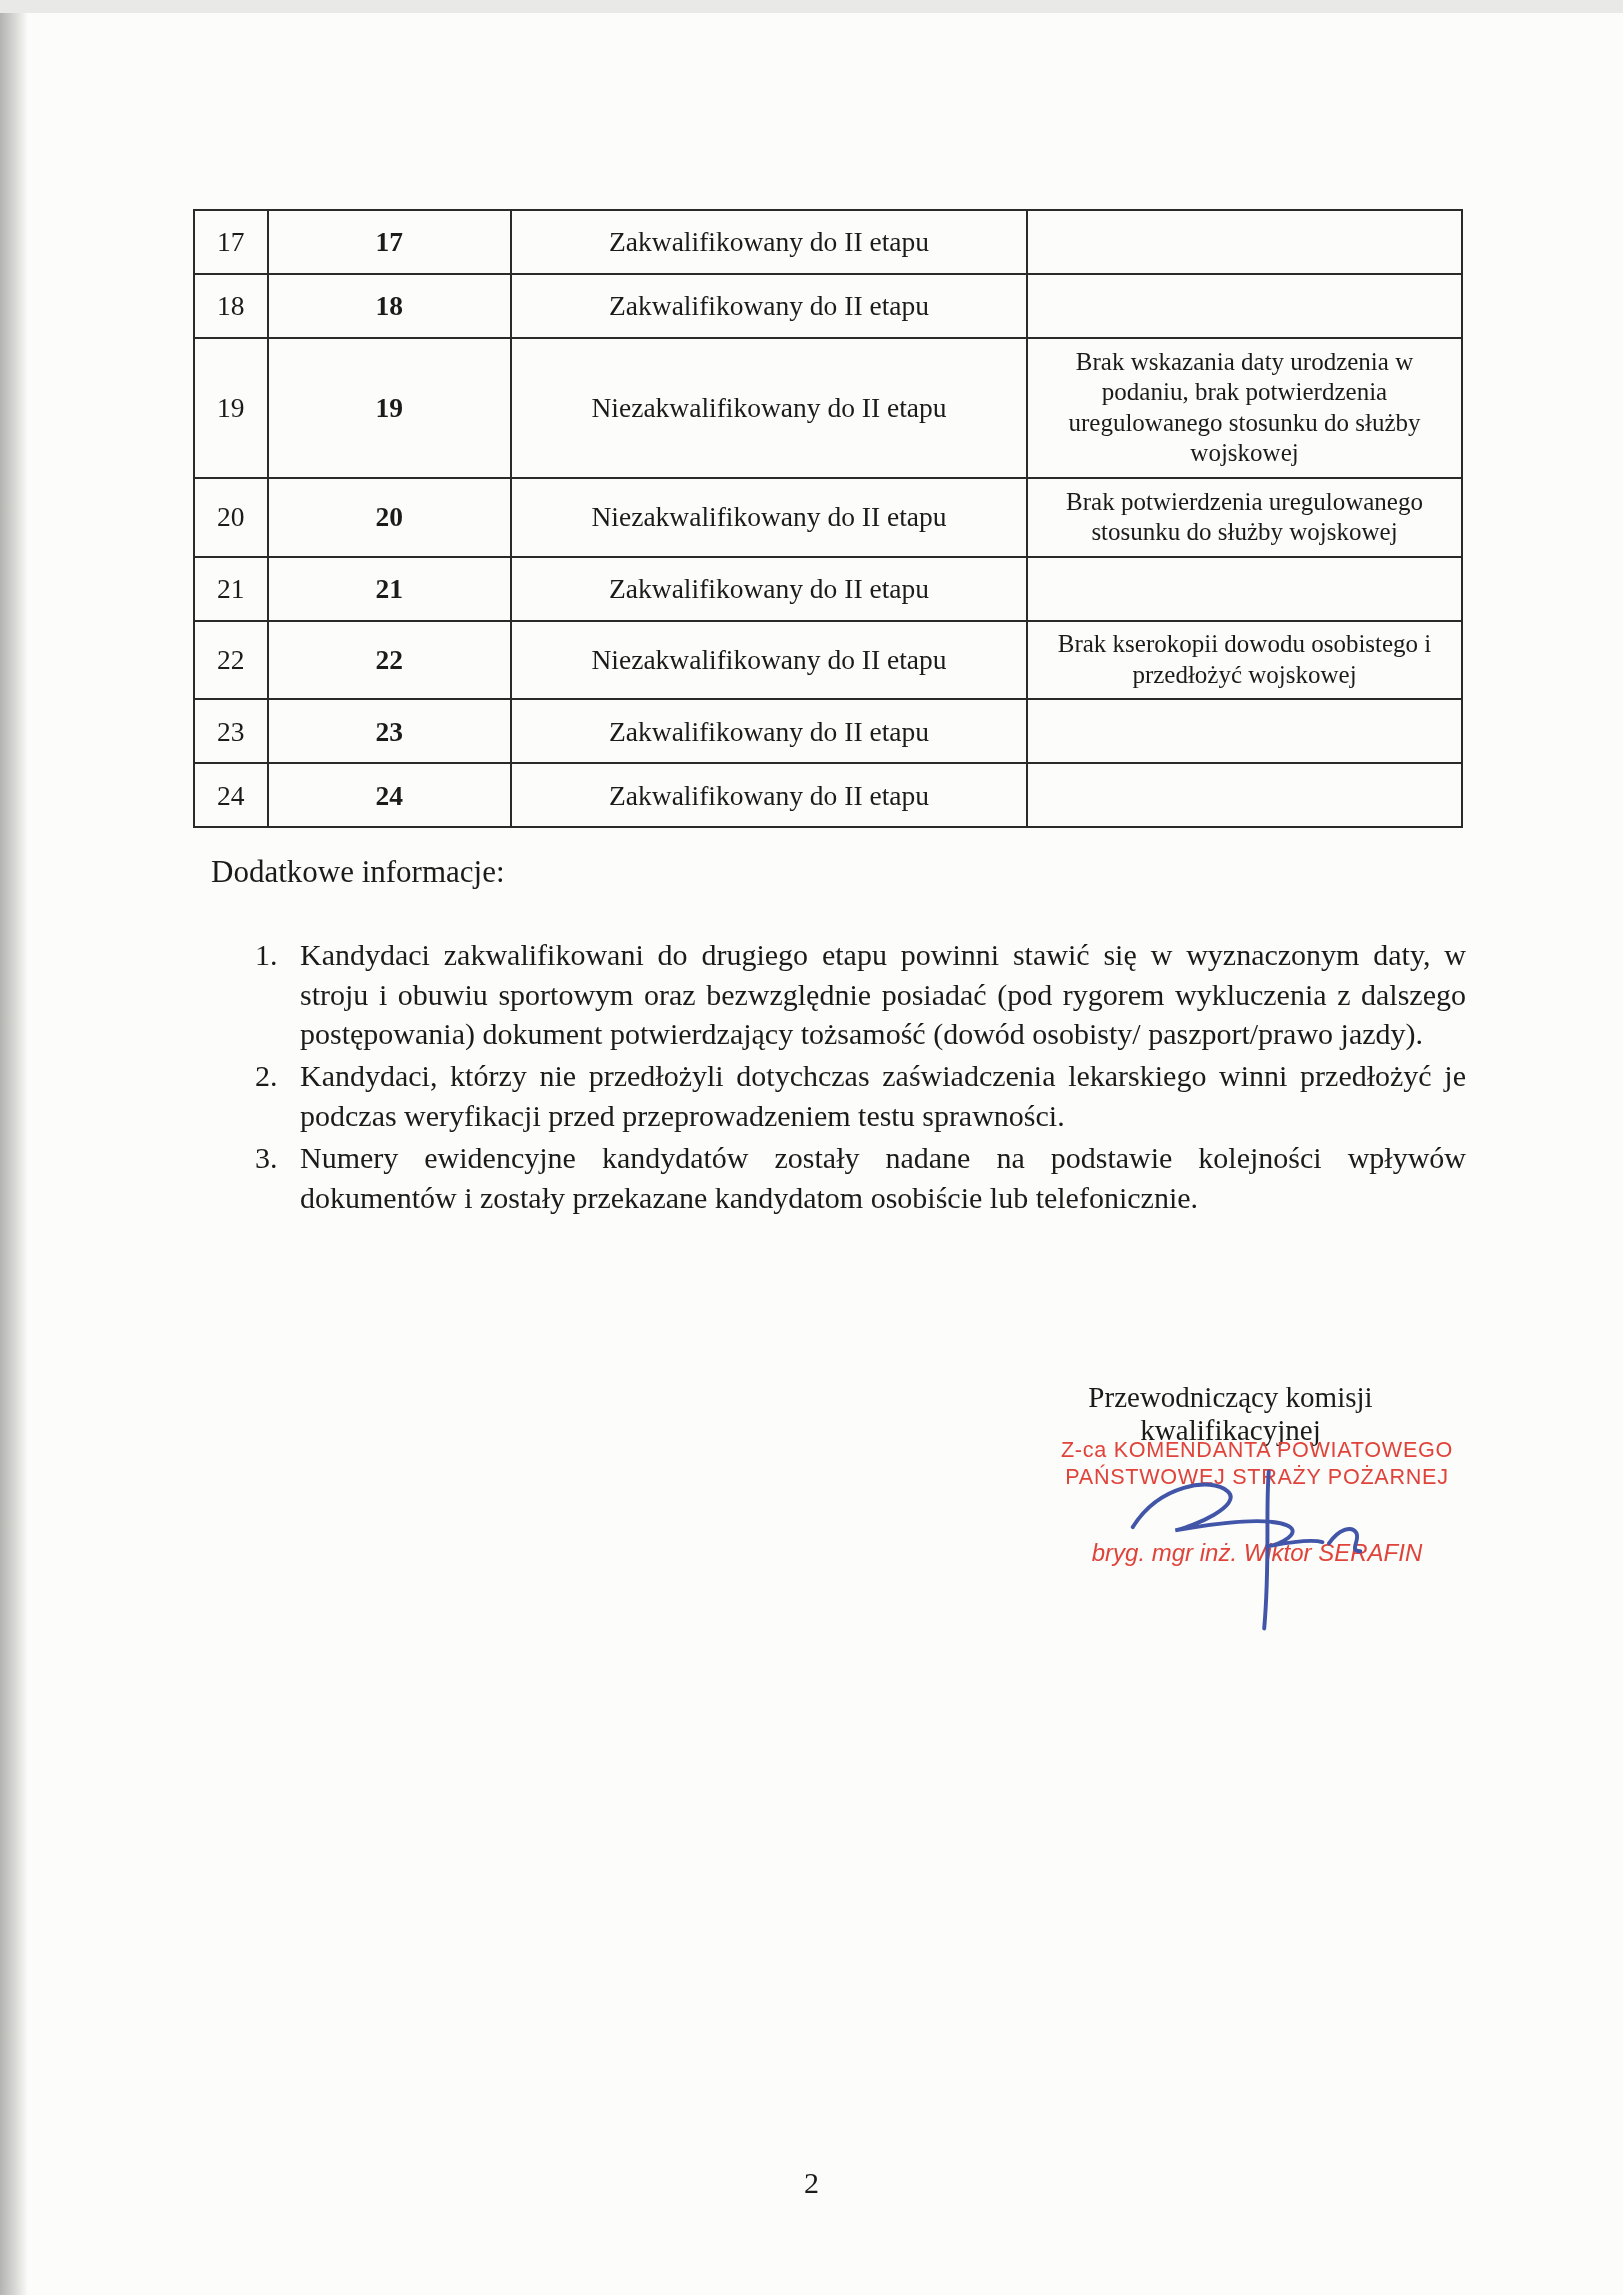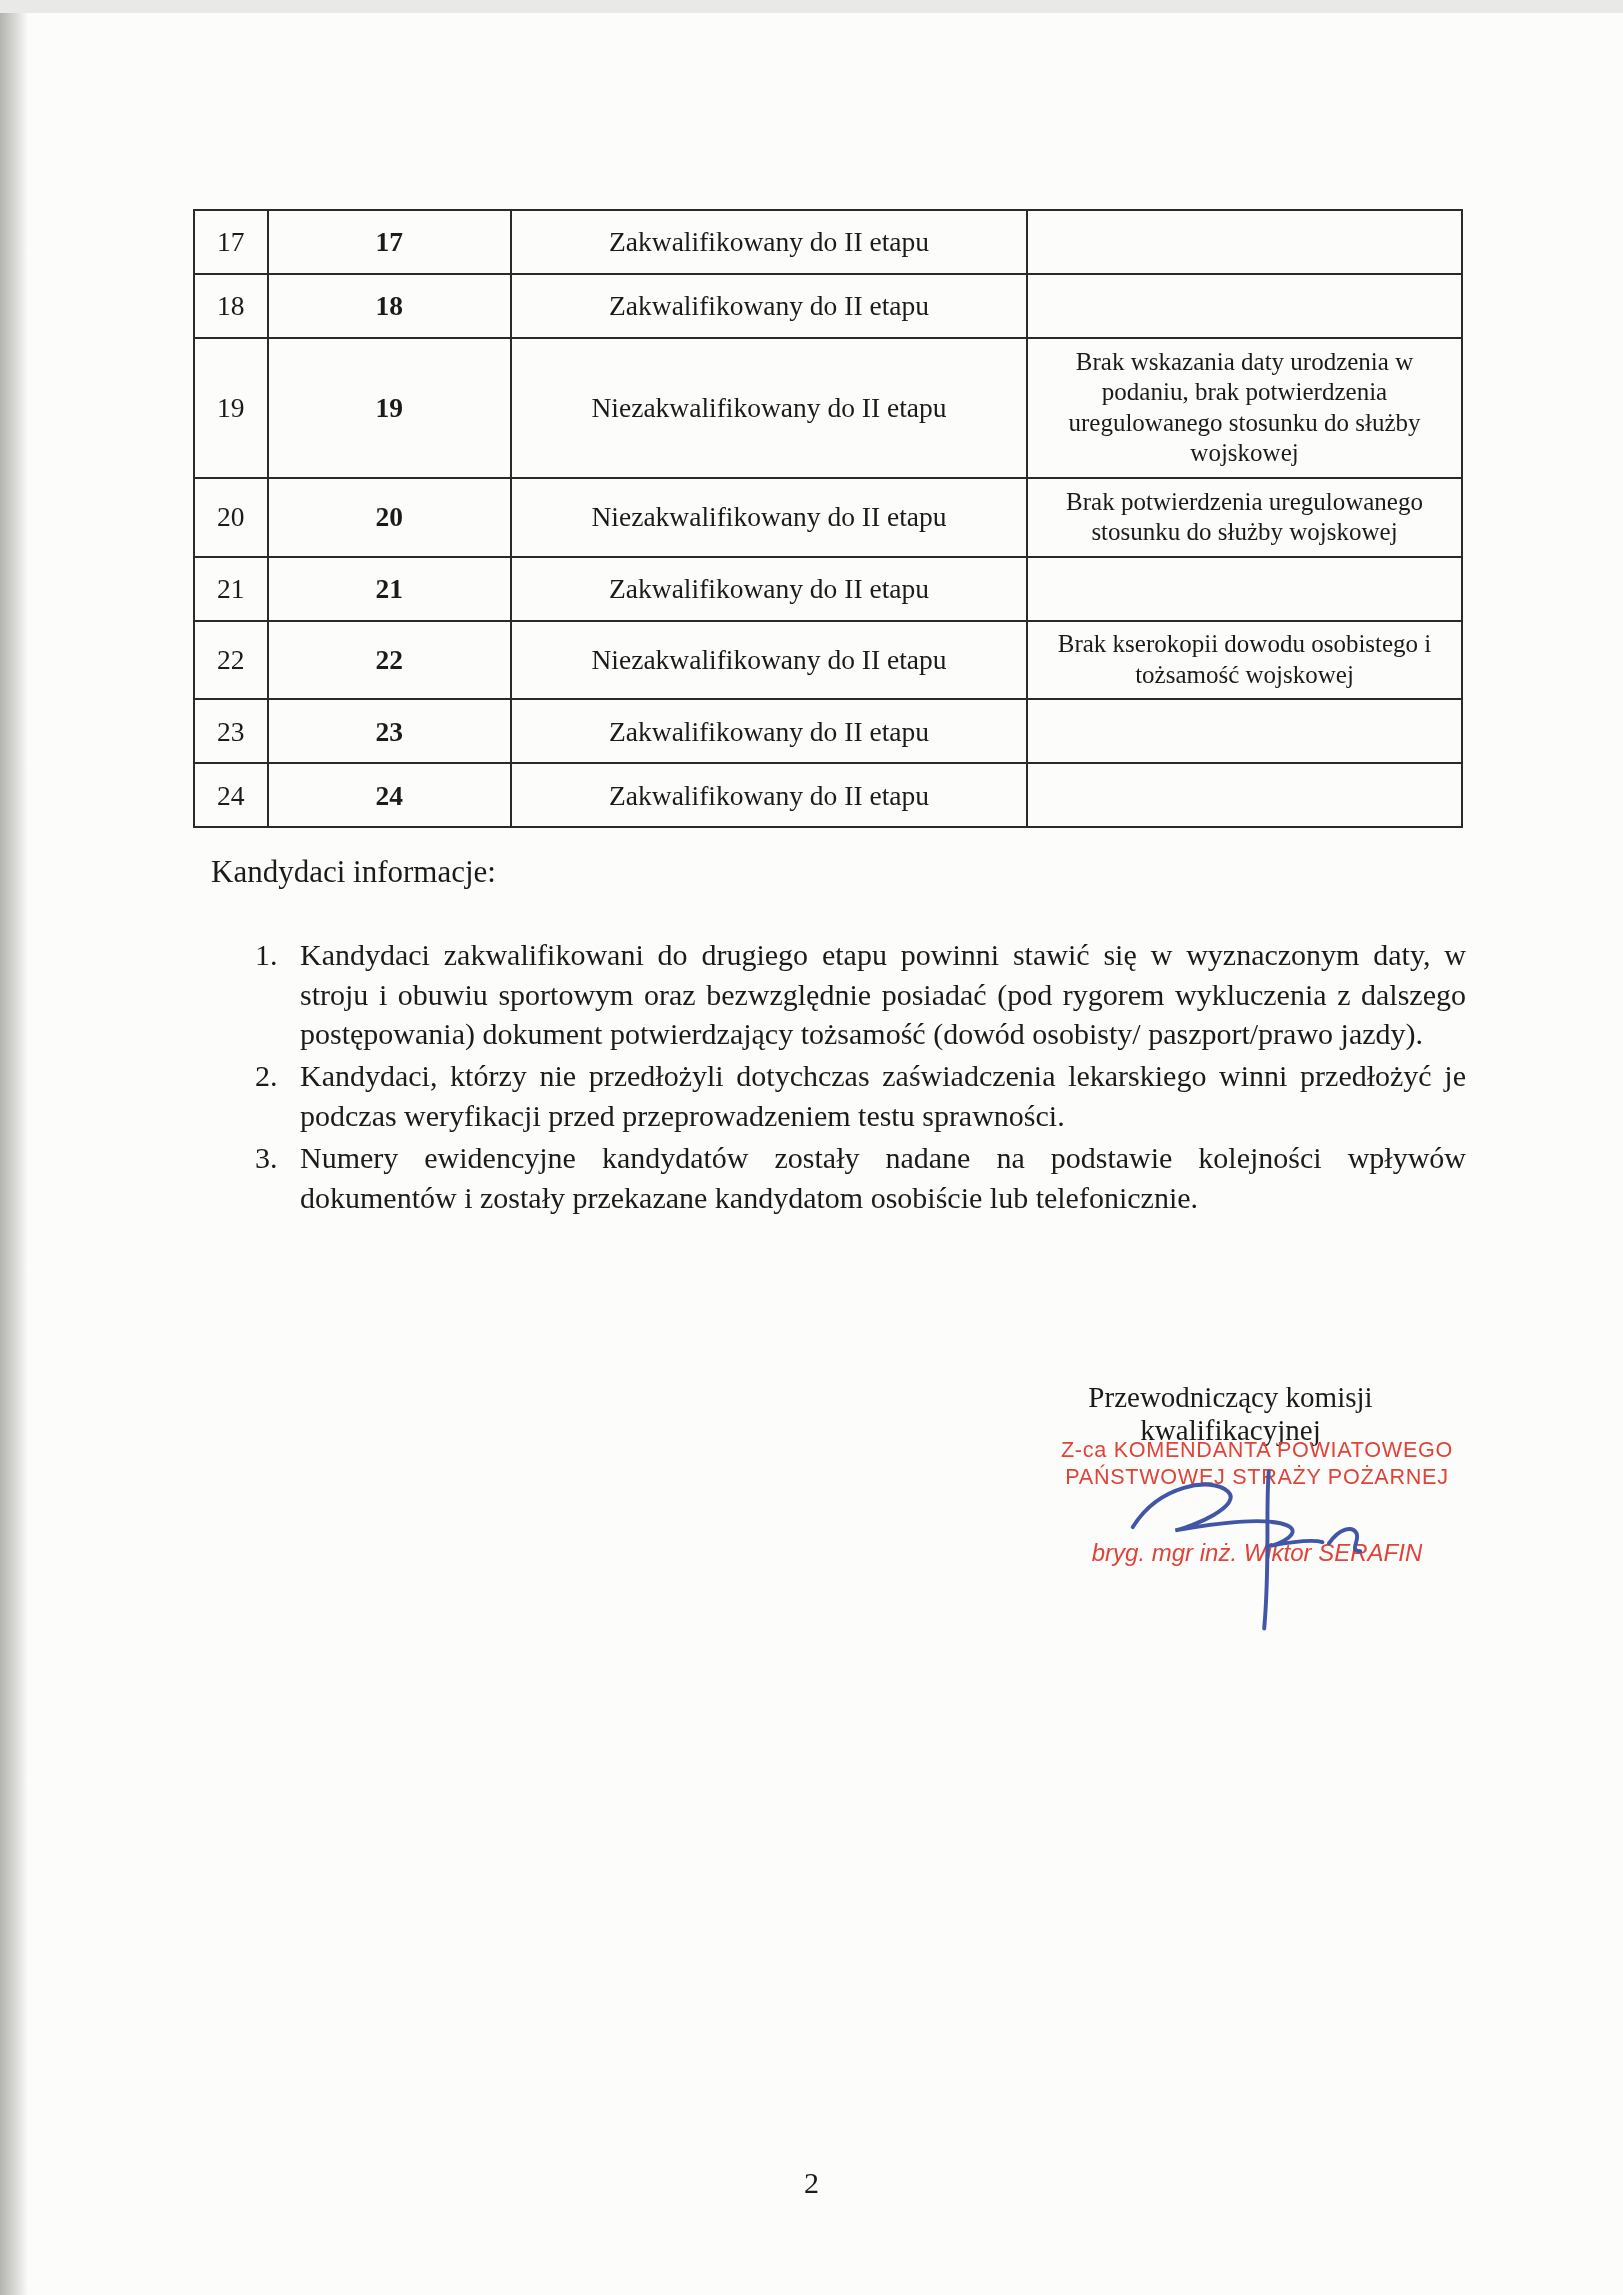"Brak kserokopii dowodu osobistego i" td.col-remarks { text: tożsamość -> przedłożyć }
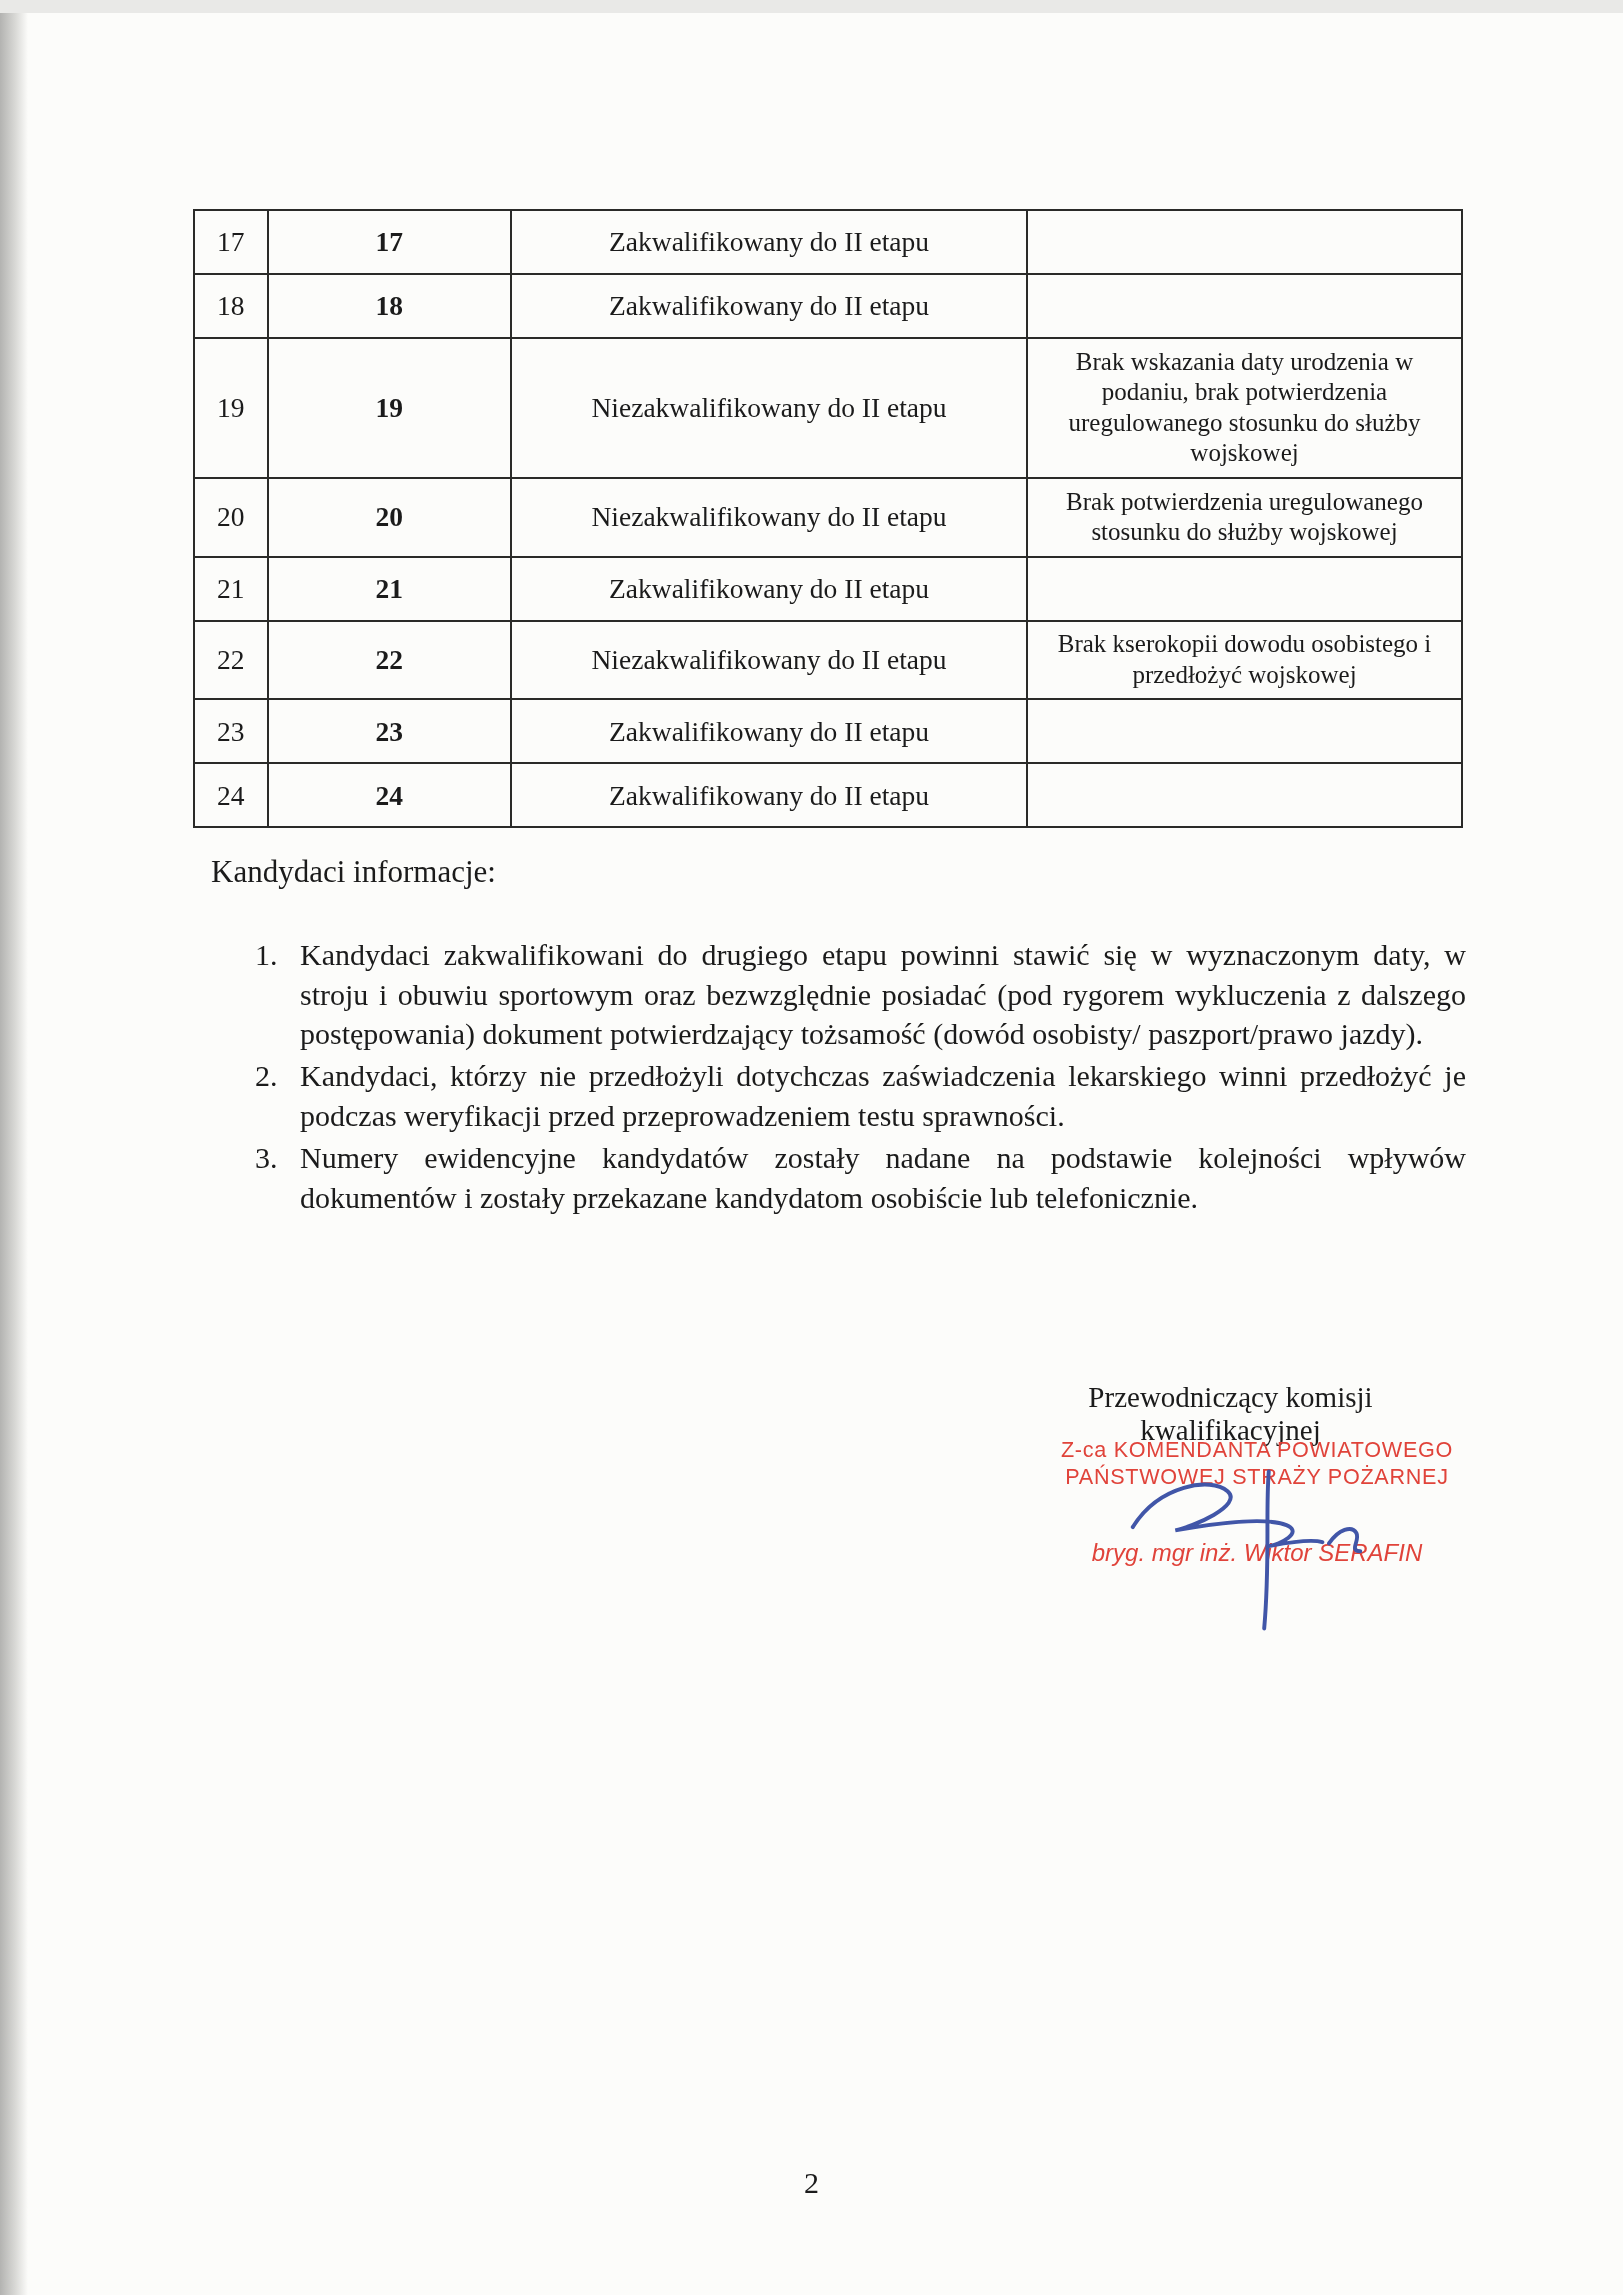"Kandydaci informacje:" div.section-heading { text: Kandydaci -> Dodatkowe }
